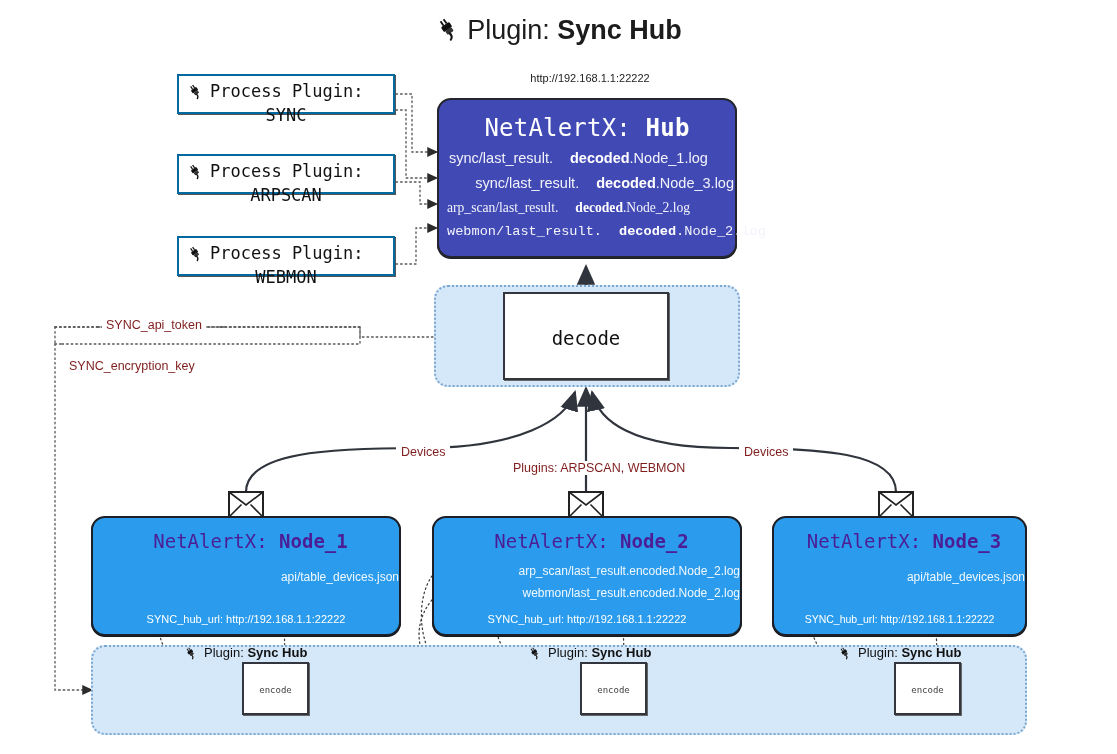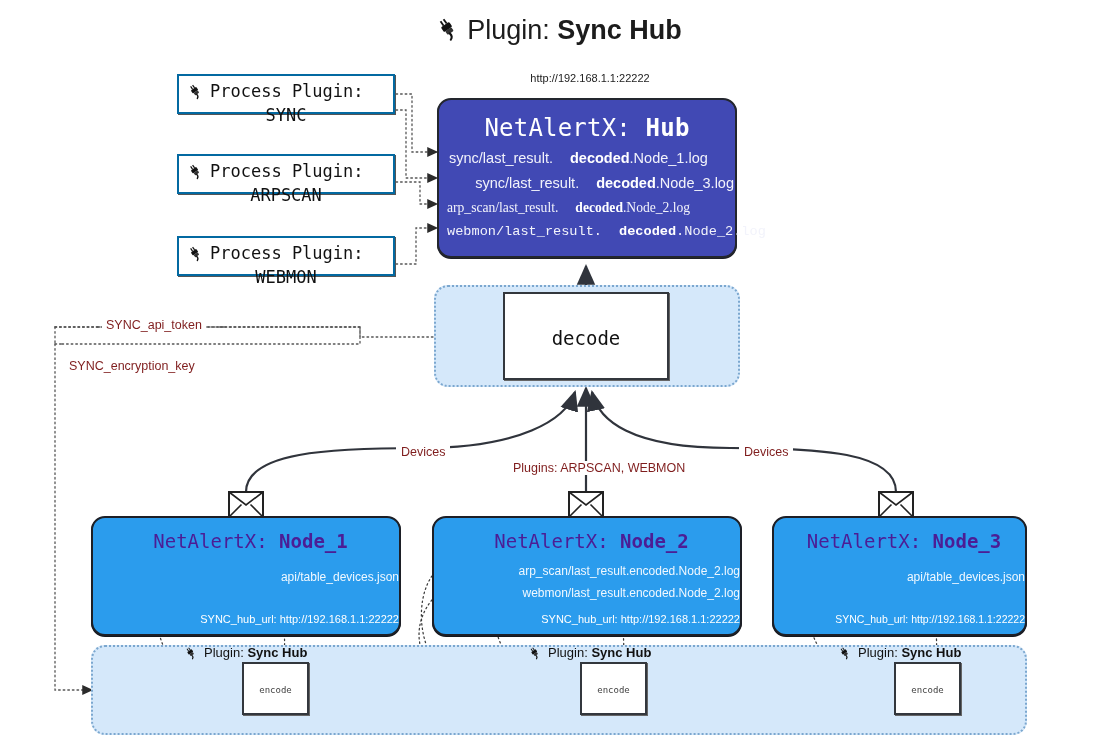"SYNC_hub_url: http://192.168.1.1:22222" .node .nurl { text-align: right -> center }
